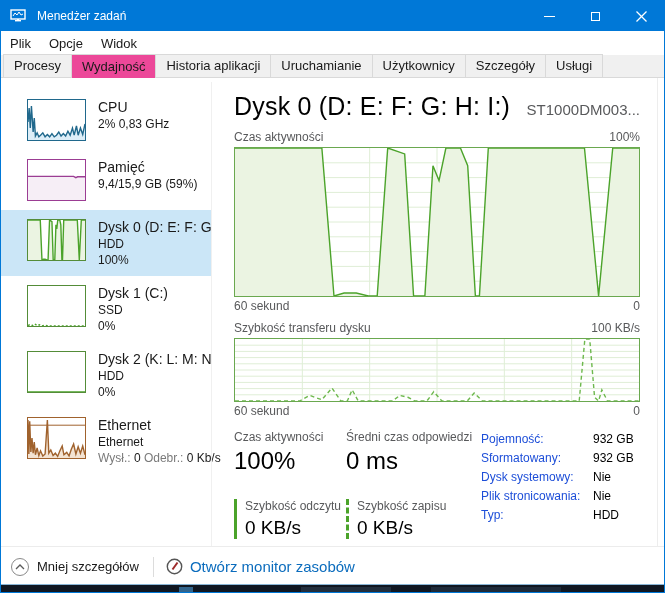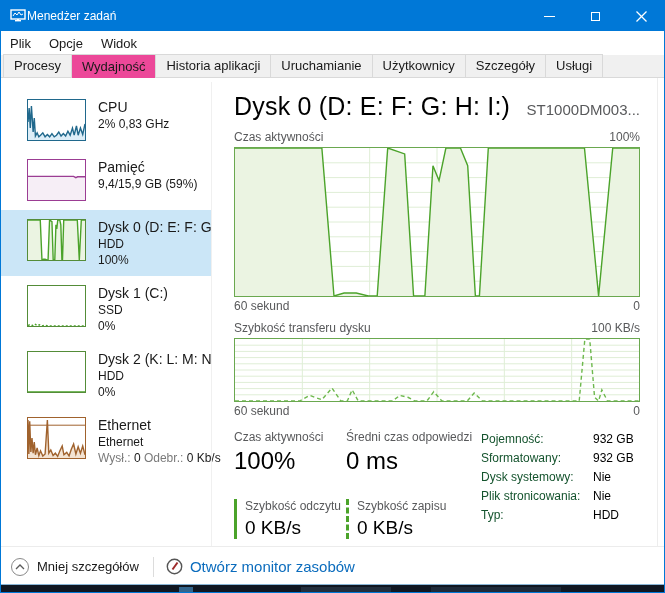"Menedżer zadań" .title-text { margin-left: 1px -> 11px }
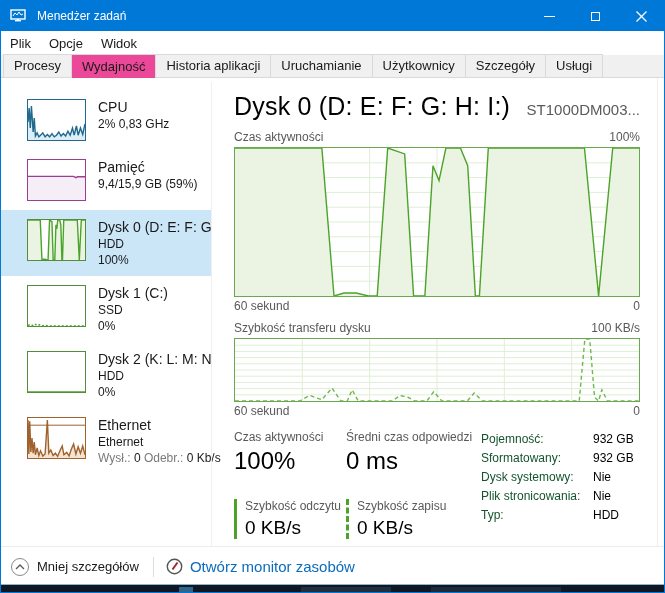"Pojemność:" .kv-label { color: #14532d -> #1d4ed8 }
